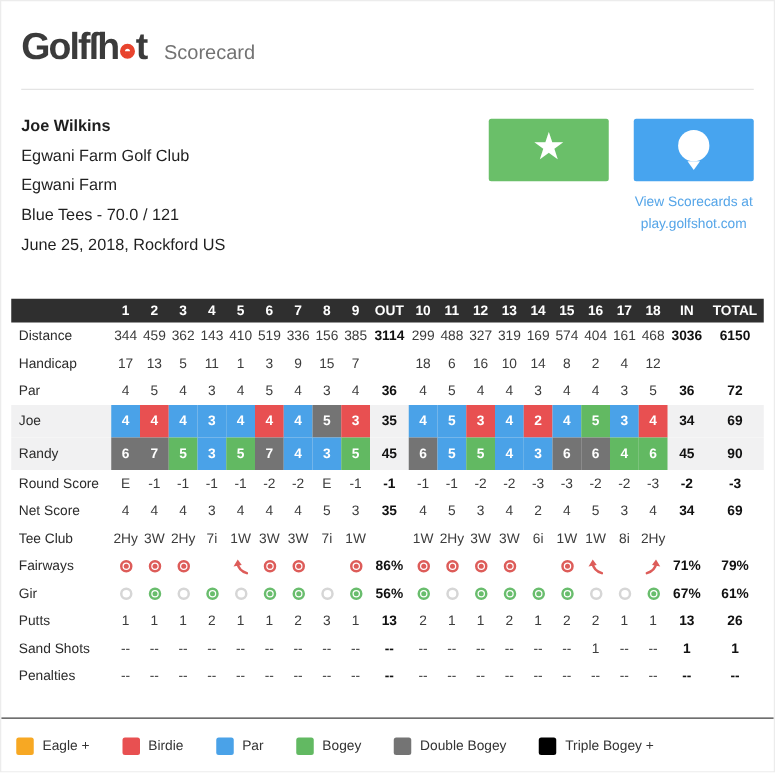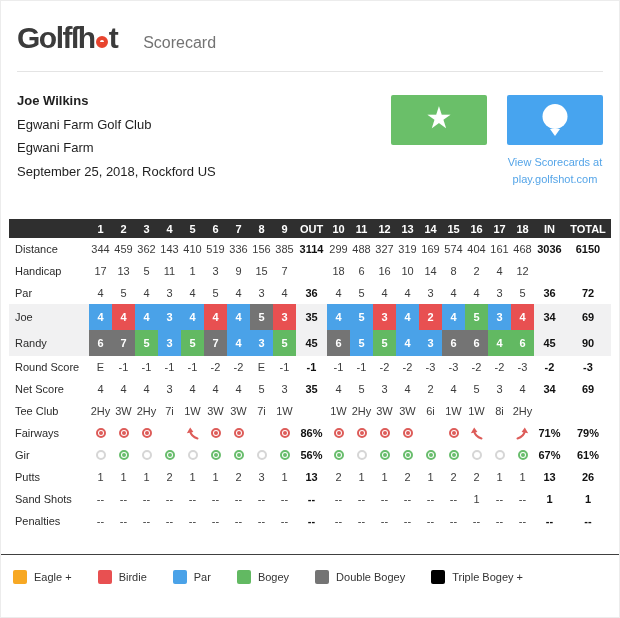"Golfſh t" .logo-row { gap: 26px -> 14px }
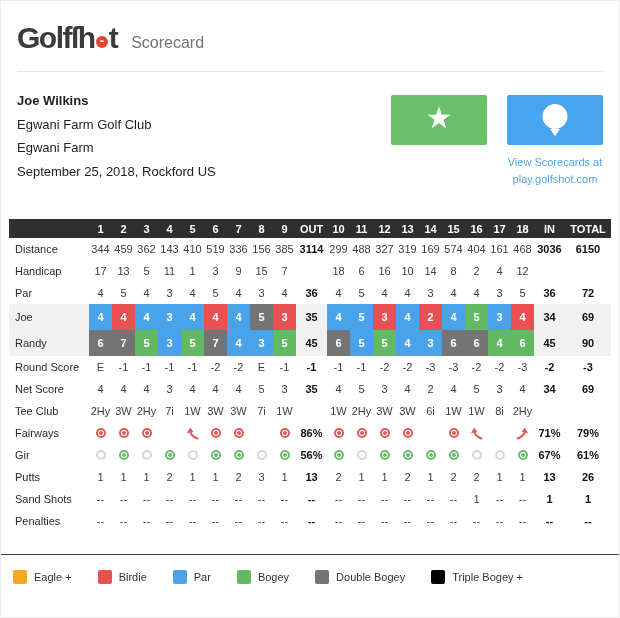"Blue Tees - 70.0 /" div { html: none -> <div>Blue Tees - 70.0 / 121</div> }
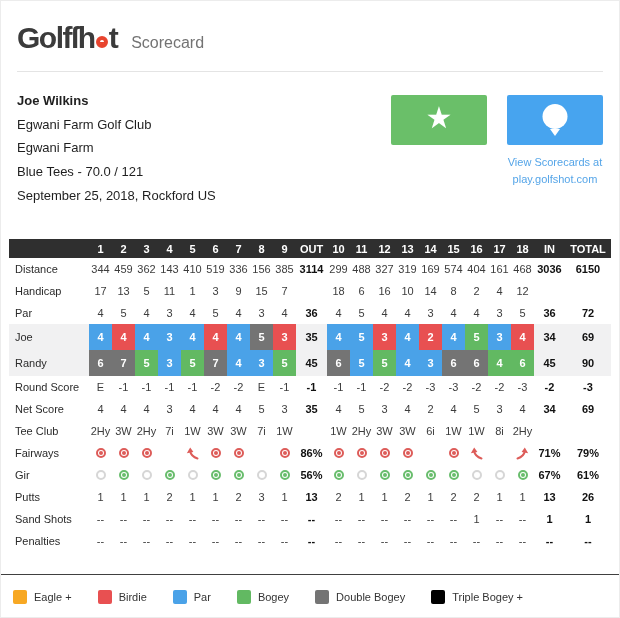"September 25, 2018, Rockford US" div { text: September -> June }
